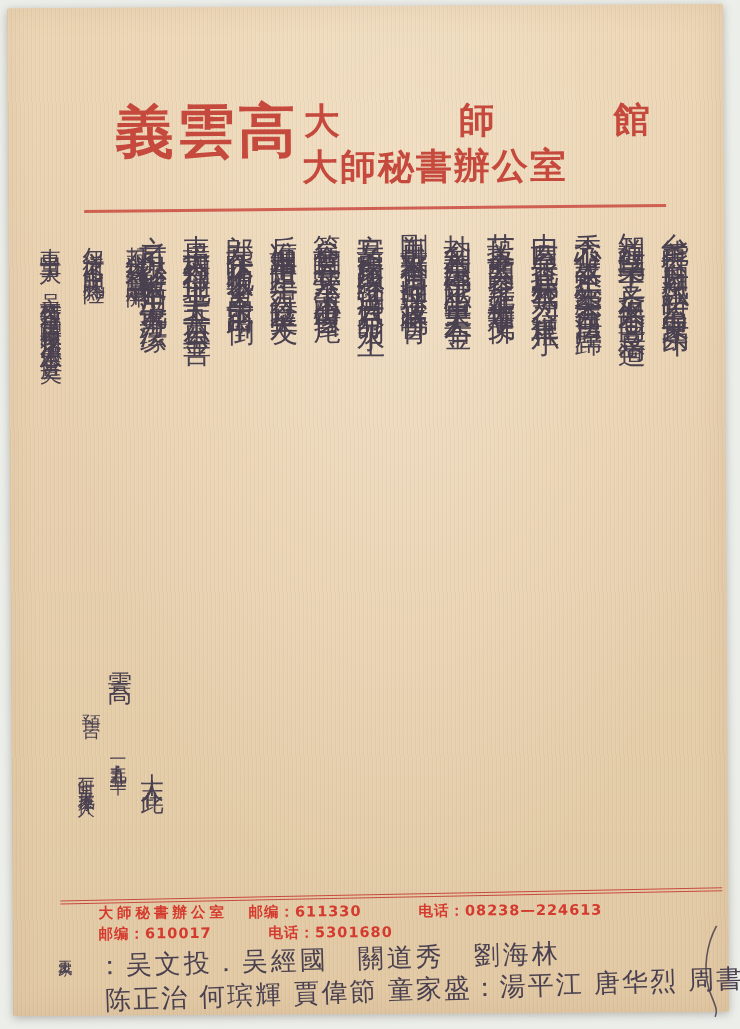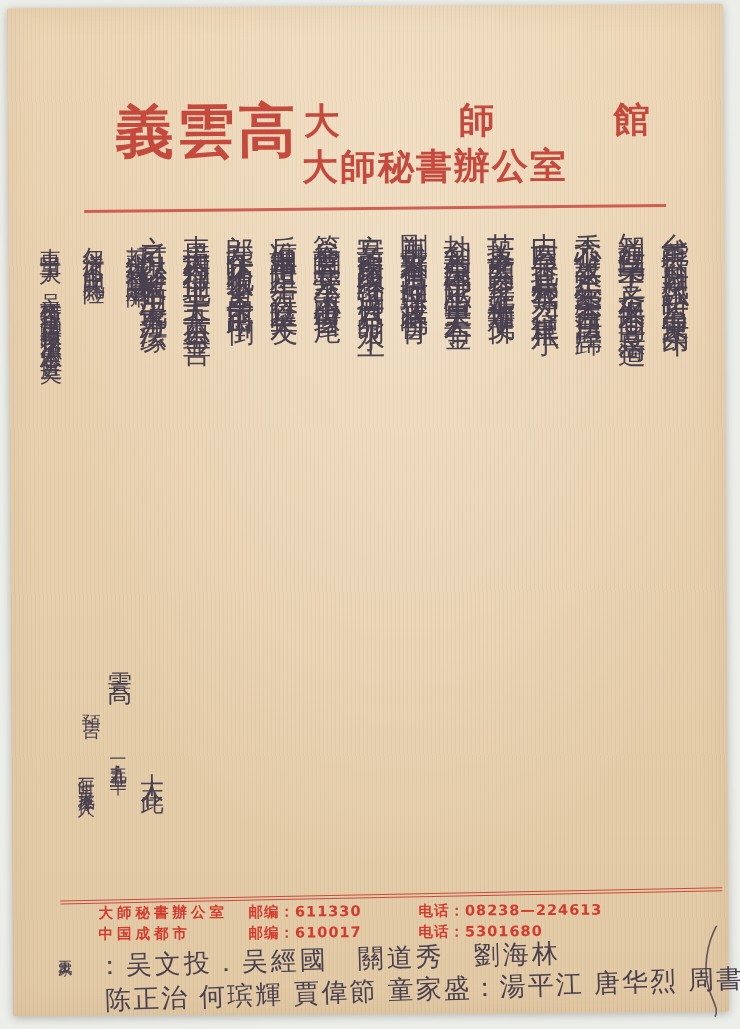"中国成都市" span.f-place { html: <span>中国成都市</span> -> none }
